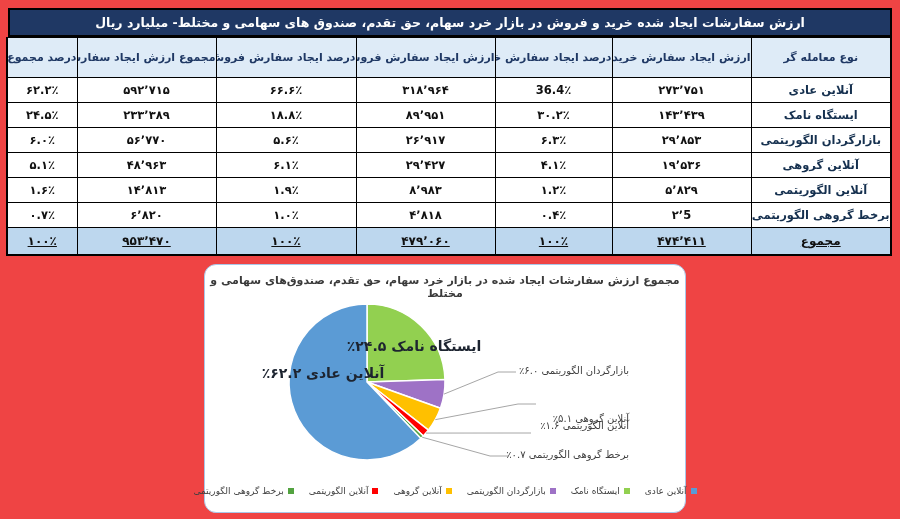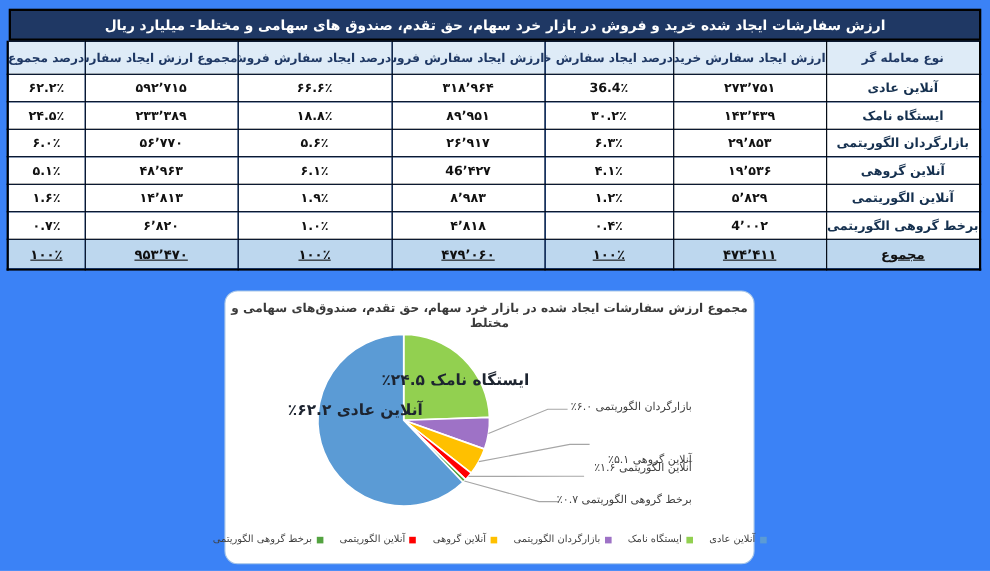"ارزش سفارشات ایجاد شده خرید" #stage { background: #3b82f6 -> #ef4444 }
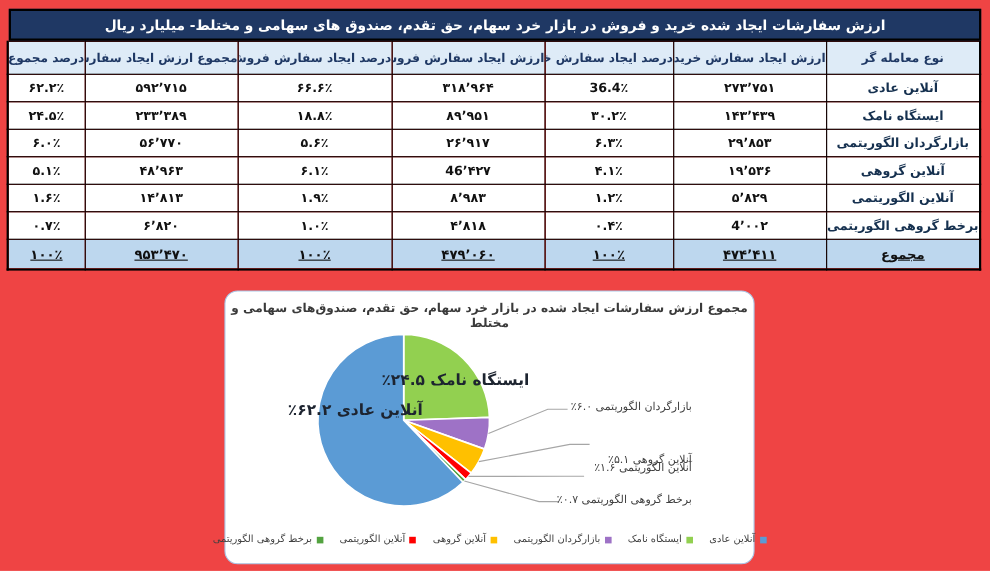"درصد مجموع" table.orders th { height: 30px -> 40px }
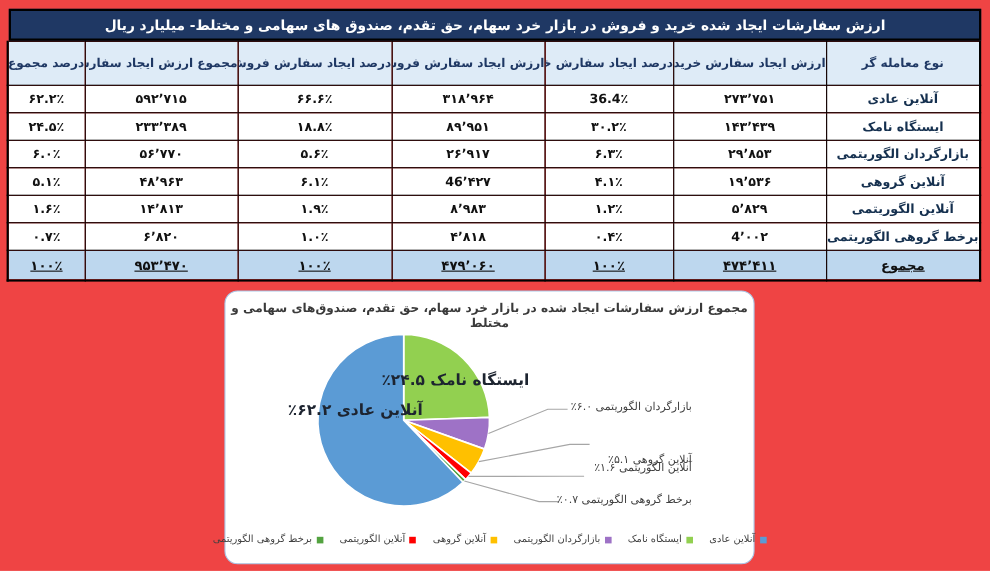"46٬۴۲۷" td { text: 46 -> ۲۹ }
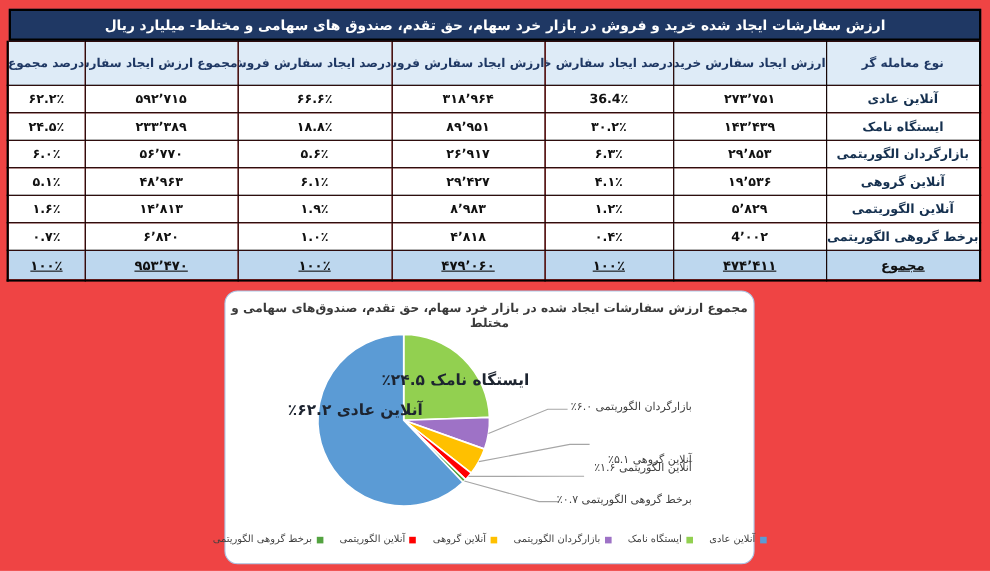"4٬۰۰۲" td { text: 4٬۰۰۲ -> ۲٬5 }
